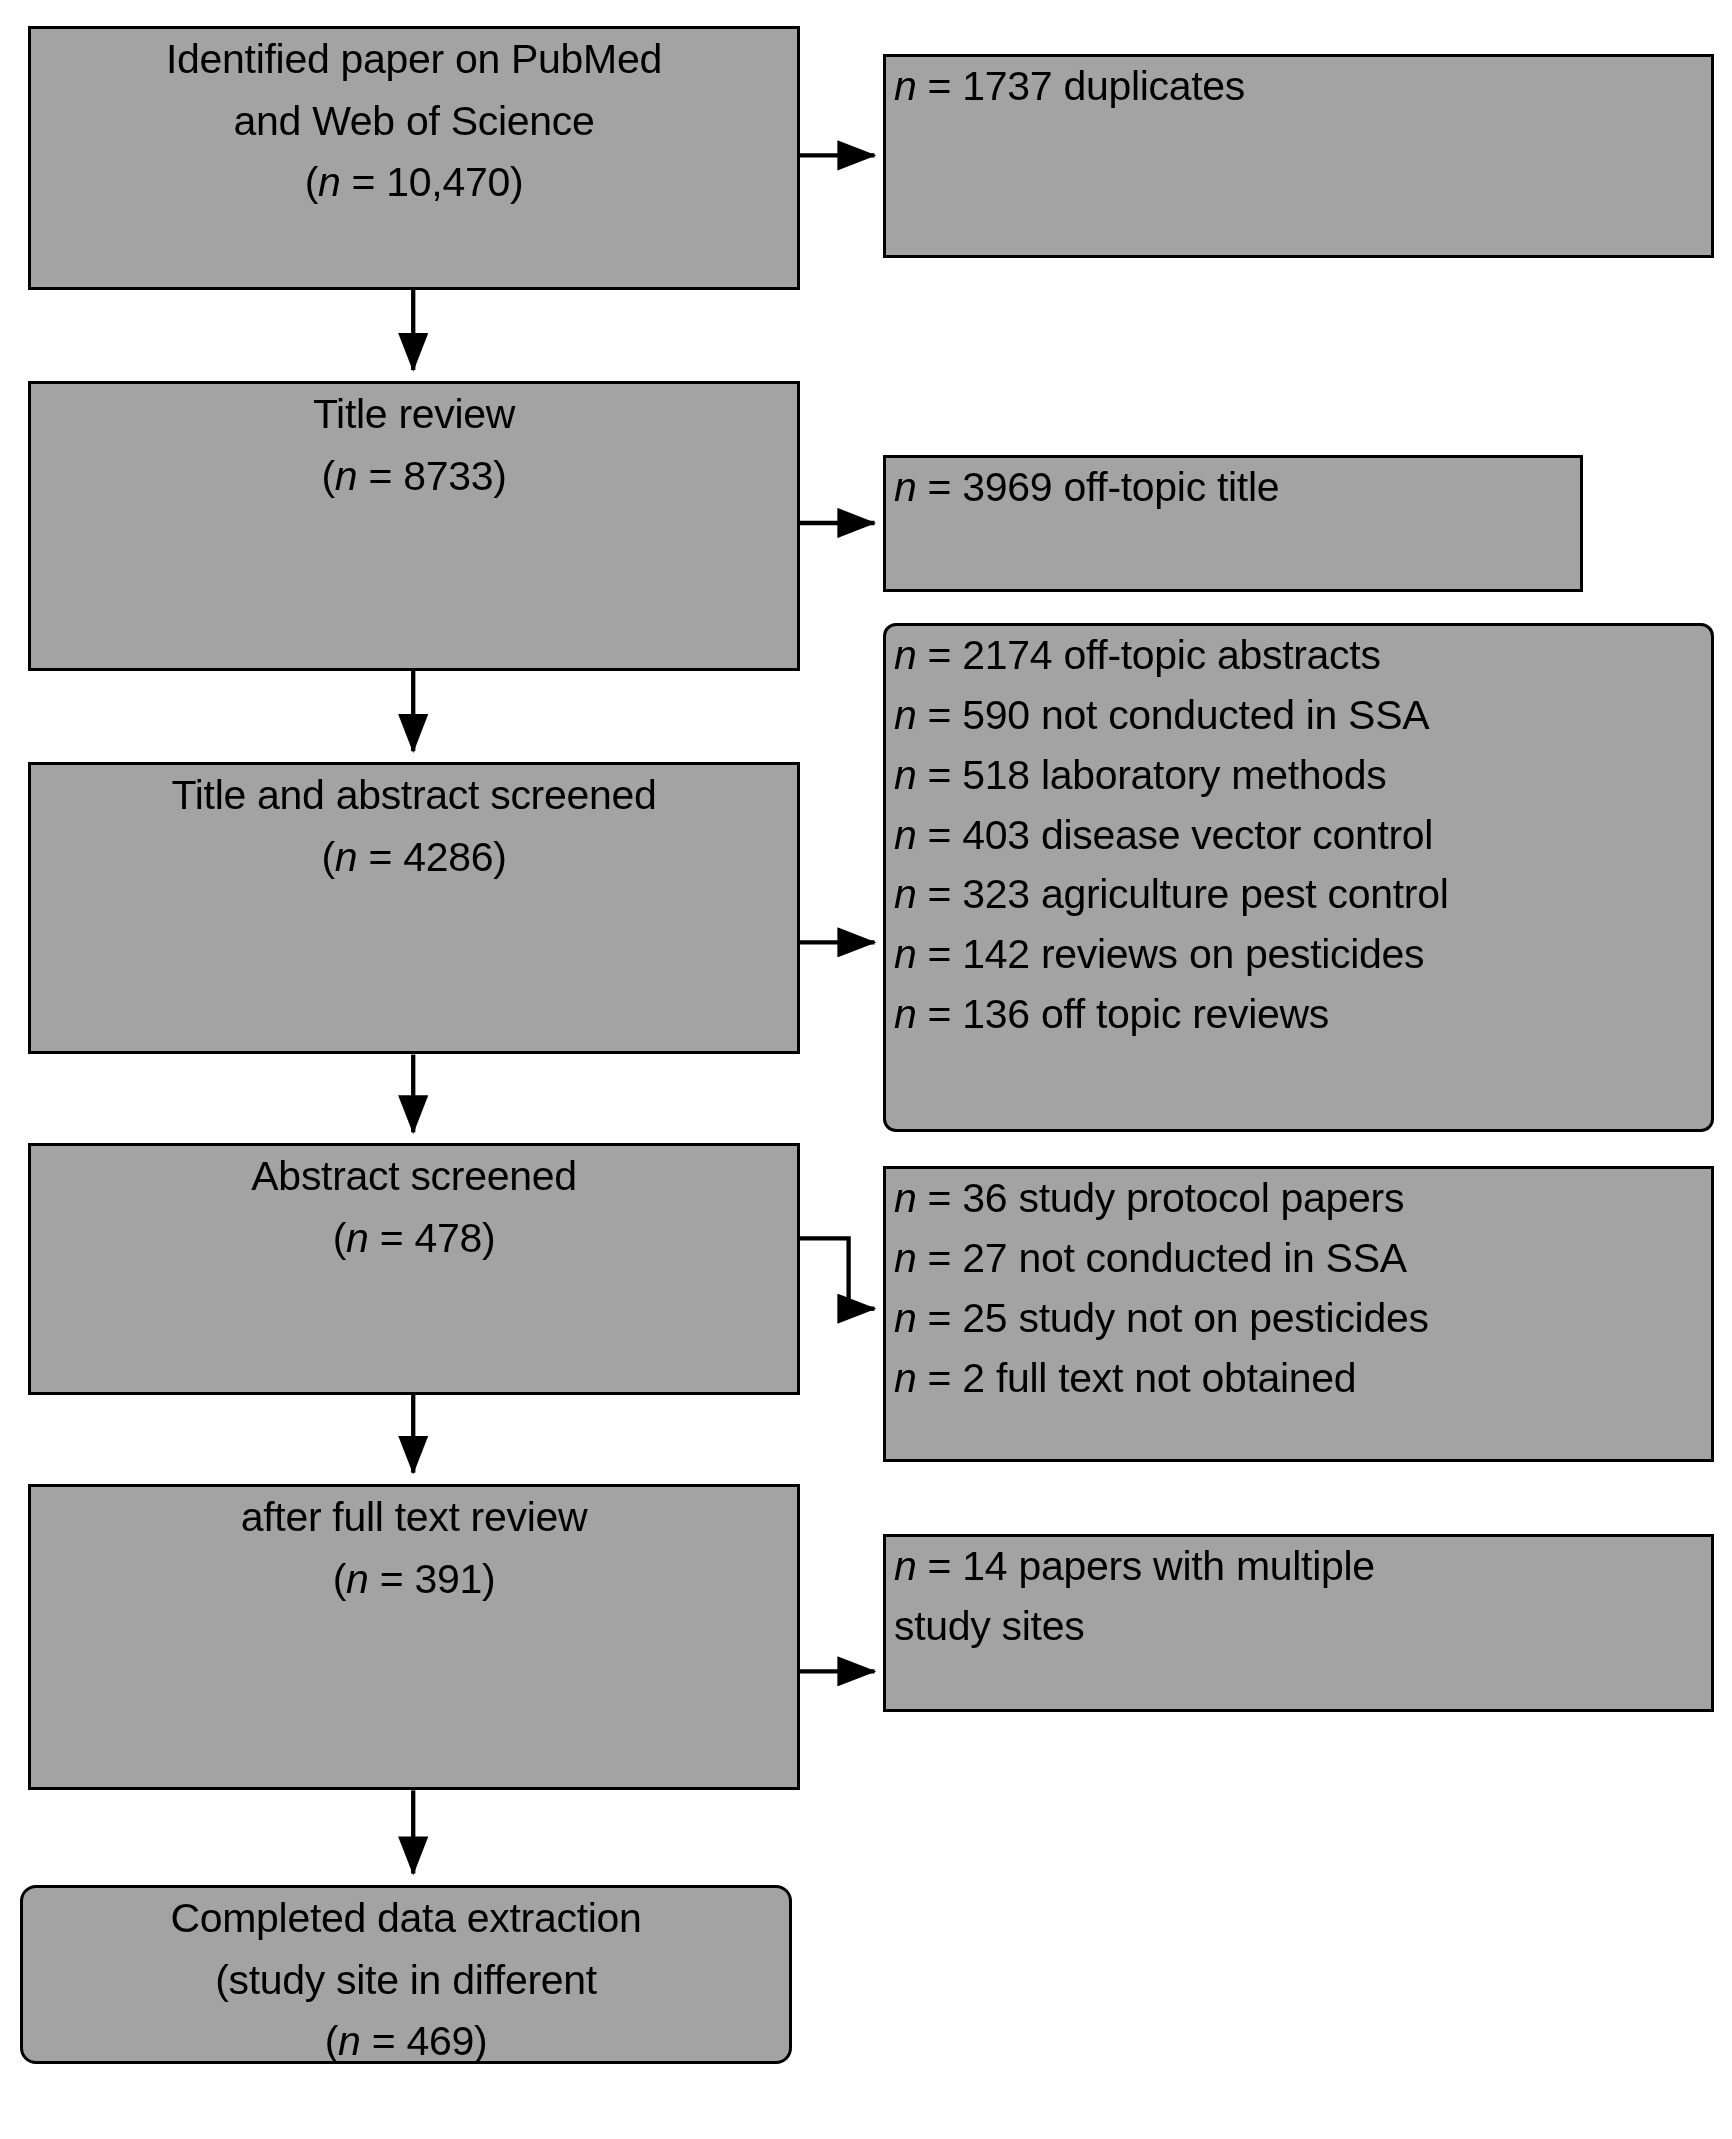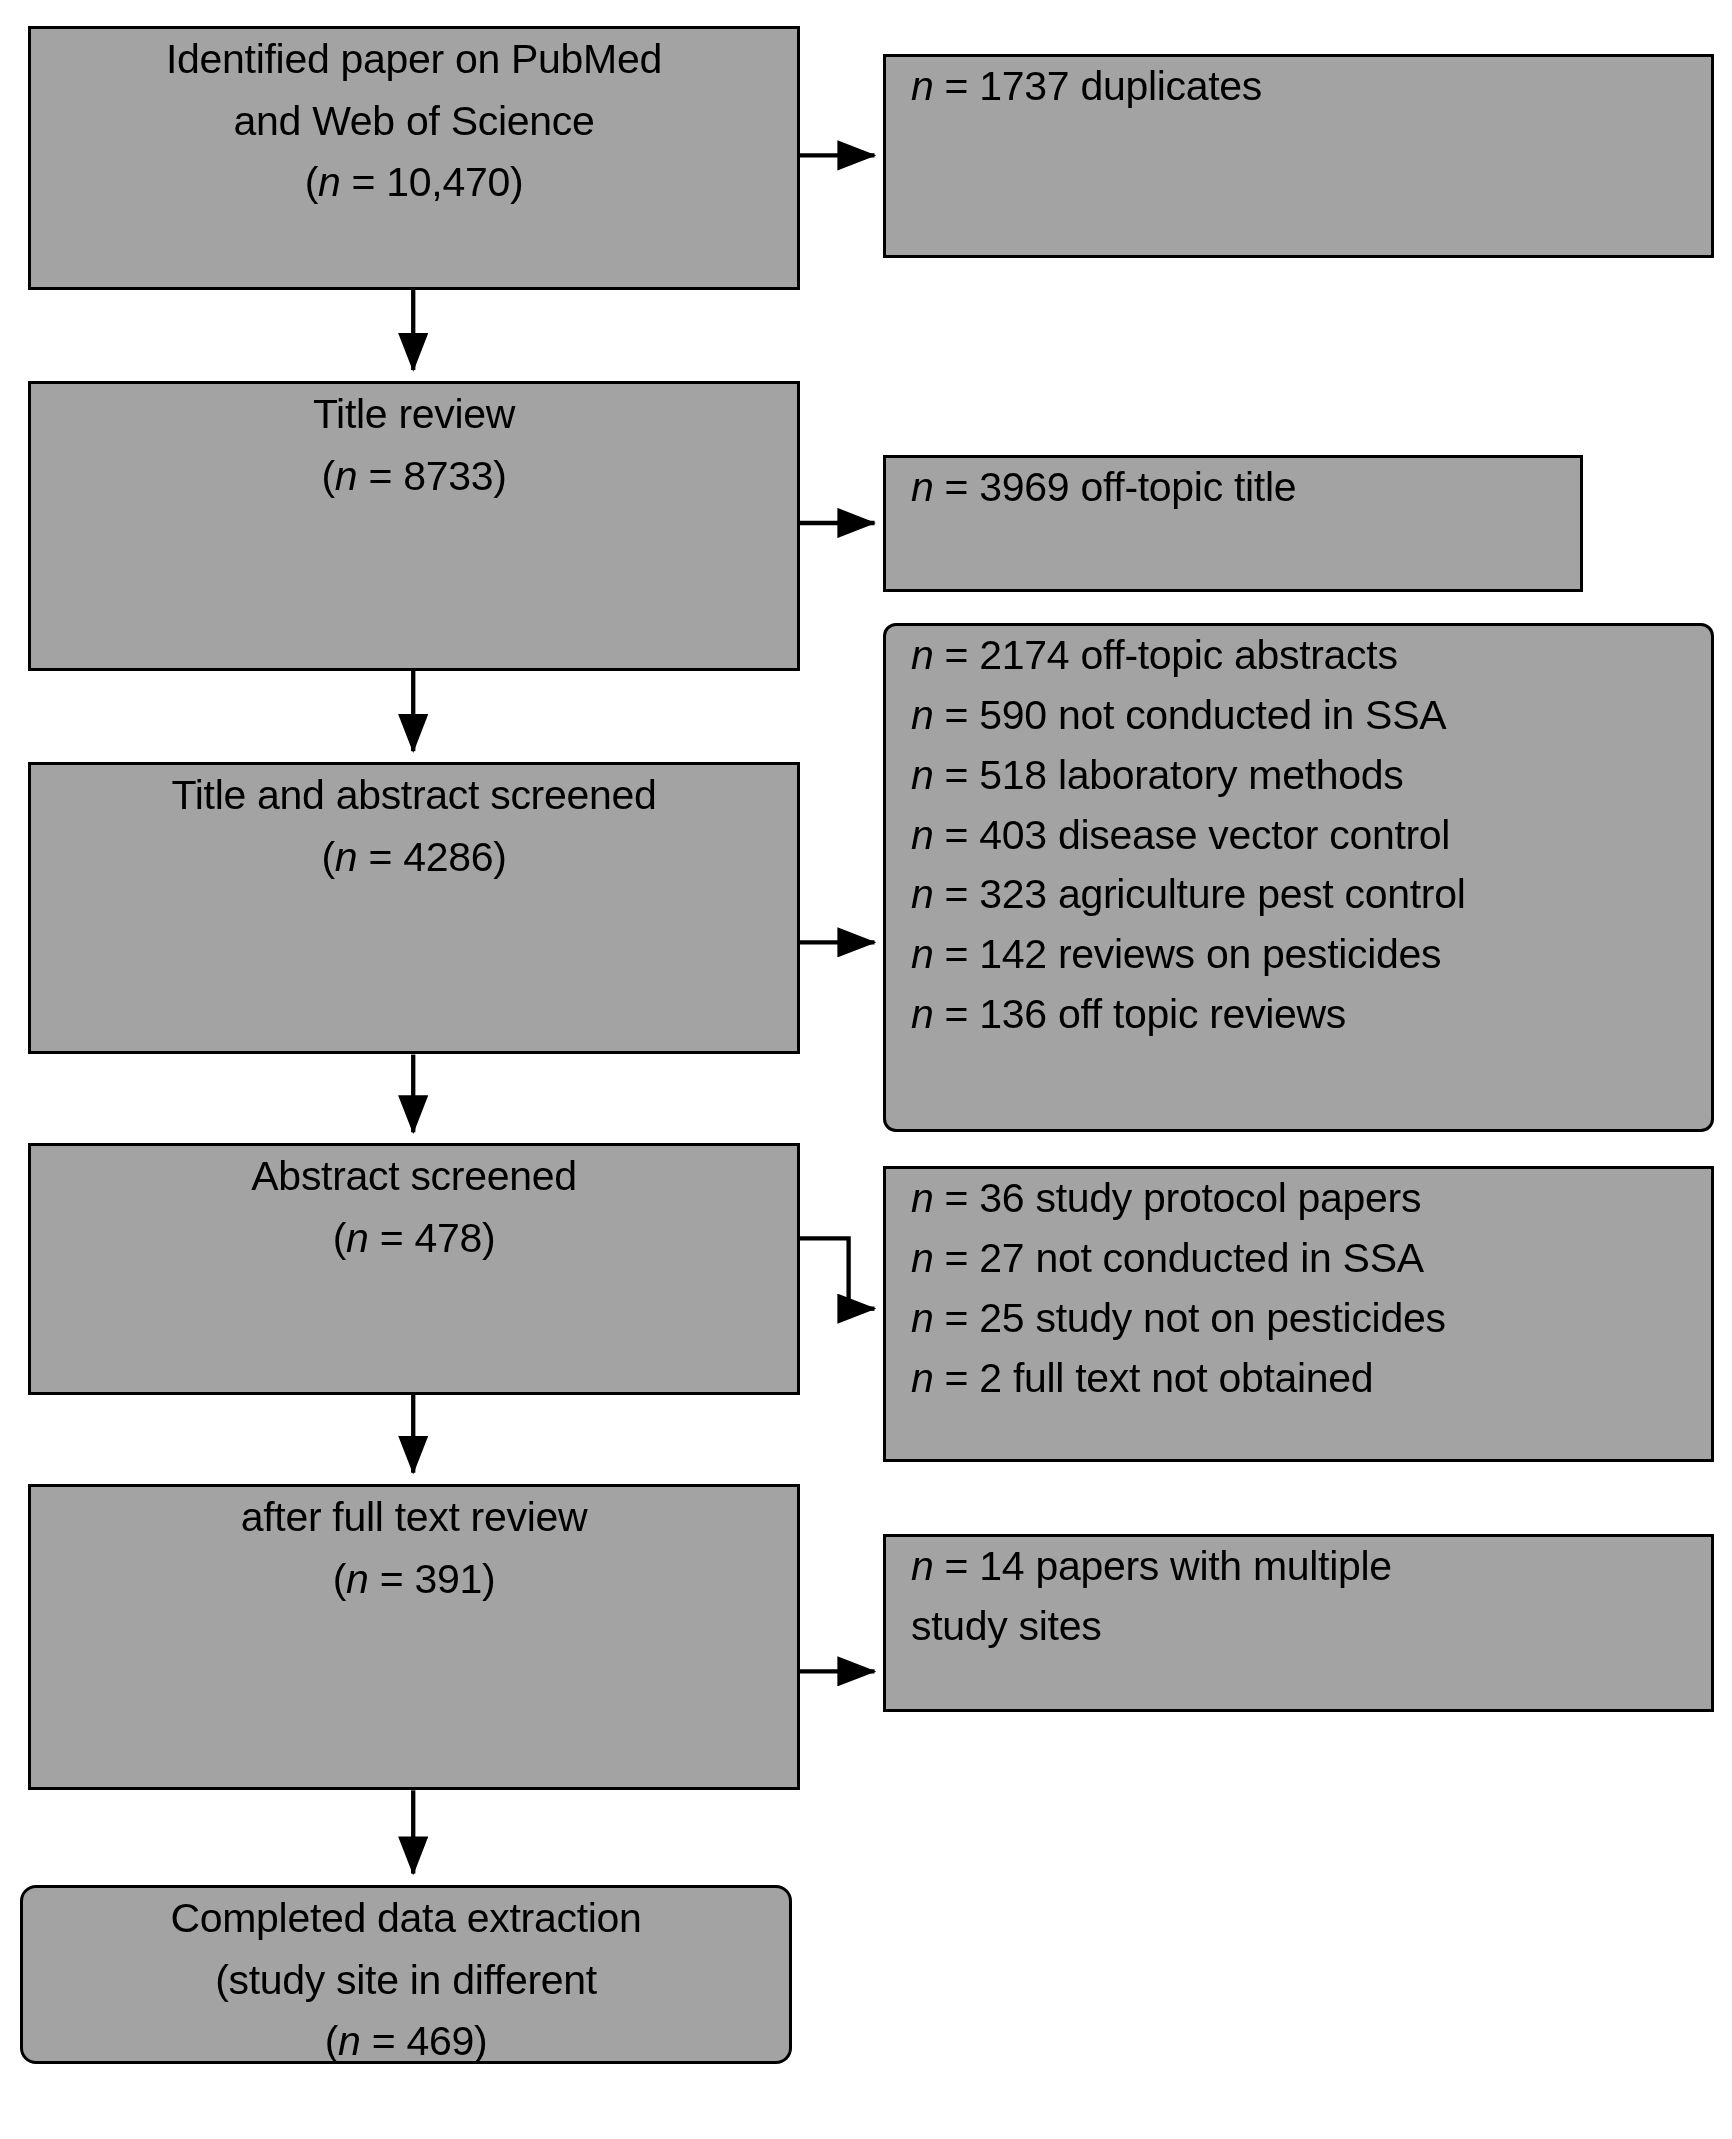"n = 1737 duplicates" .flow-box.left-align { padding-left: 25px -> 8px }
